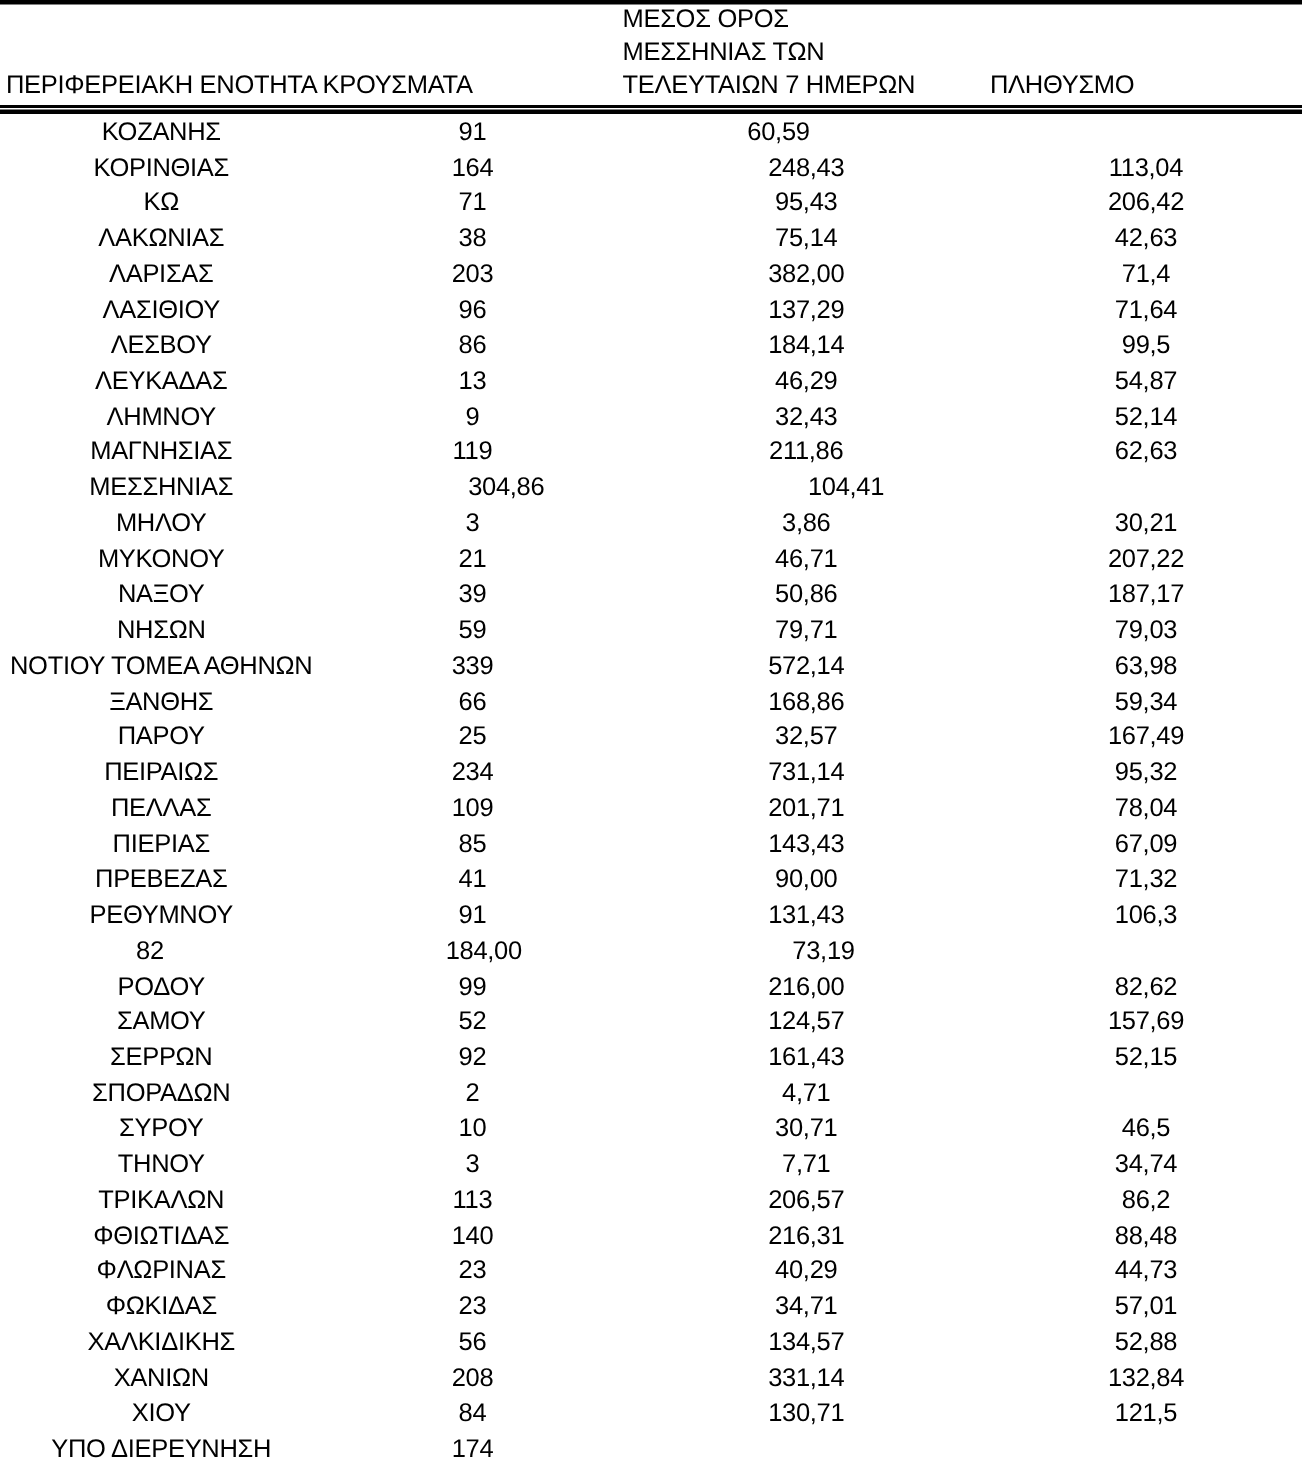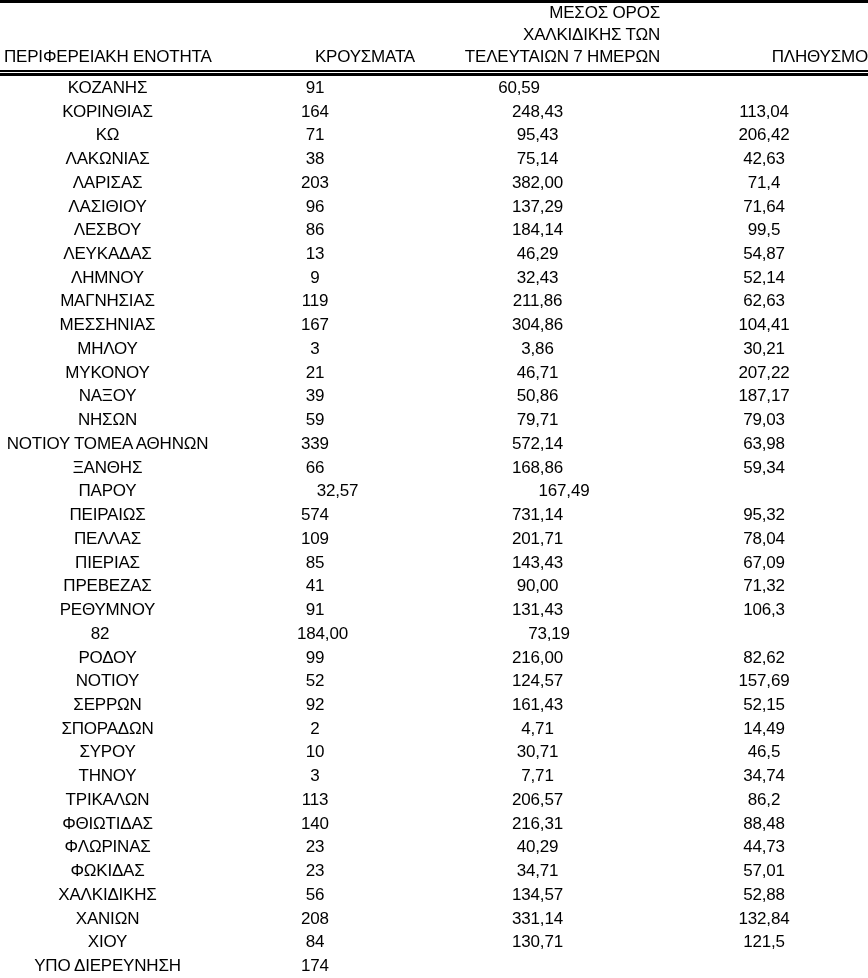"ΜΕΣΟΣ ΟΡΟΣ" .hcell .hline { text-align: right -> left }
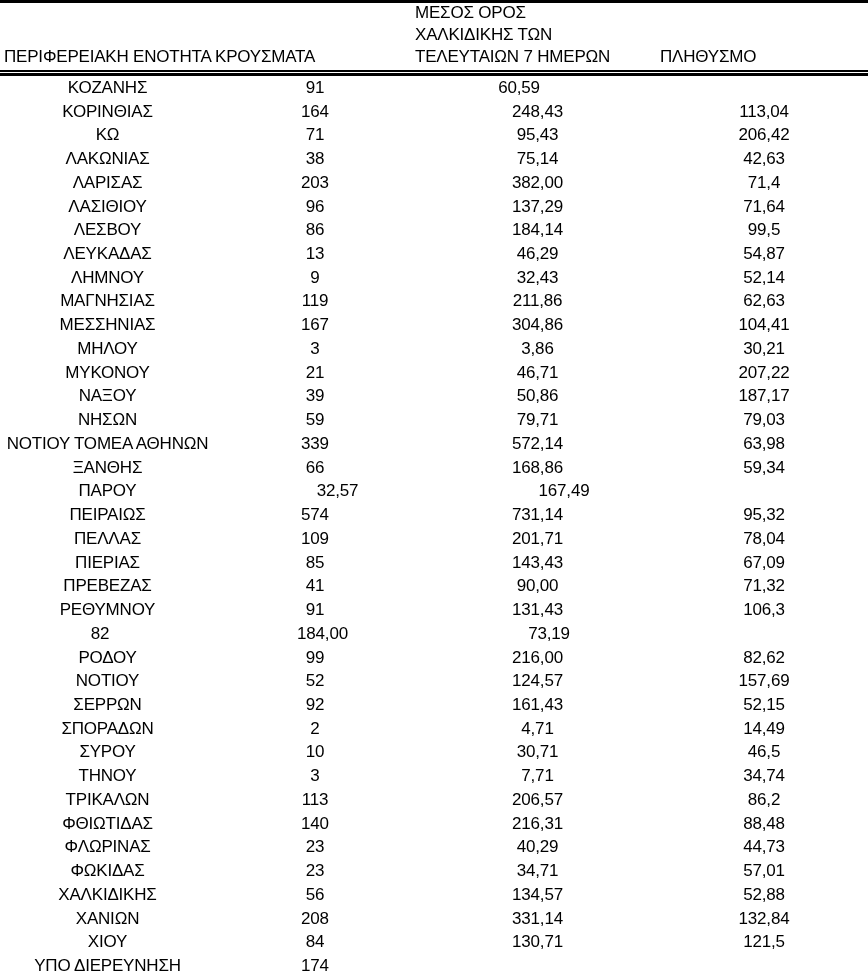"ΧΑΛΚΙΔΙΚΗΣ ΤΩΝ" div.hline { text: ΧΑΛΚΙΔΙΚΗΣ -> ΜΕΣΣΗΝΙΑΣ }
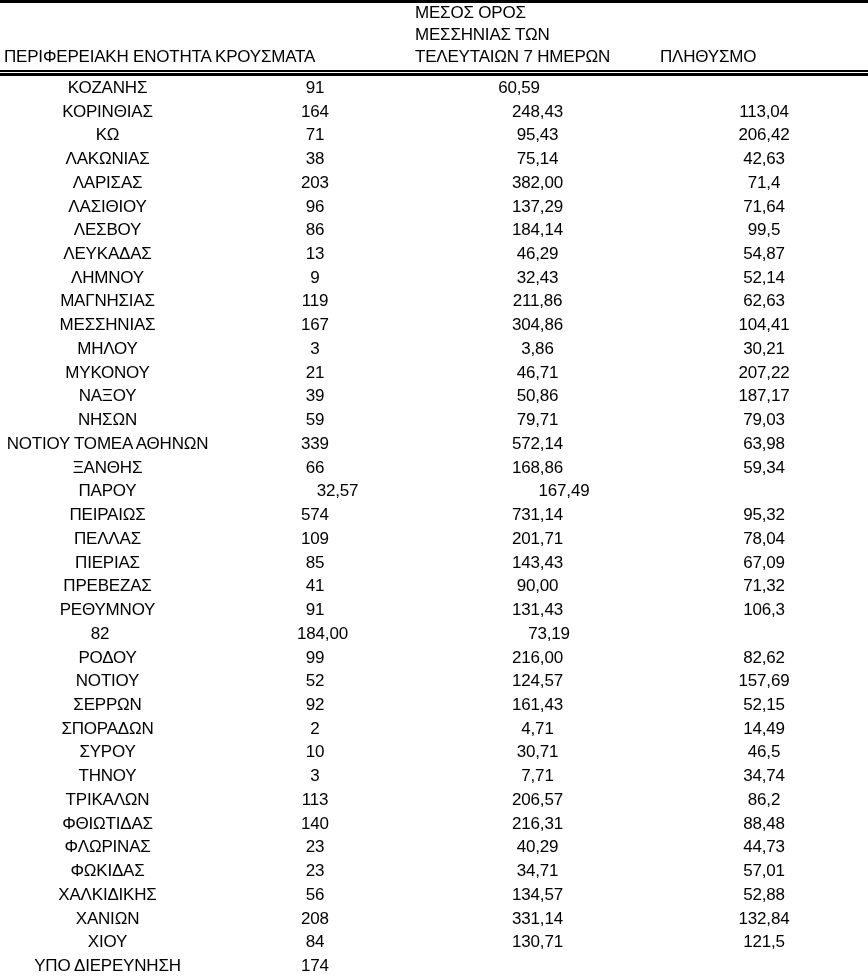"167" div.tcell { html: <div>167</div> -> none }
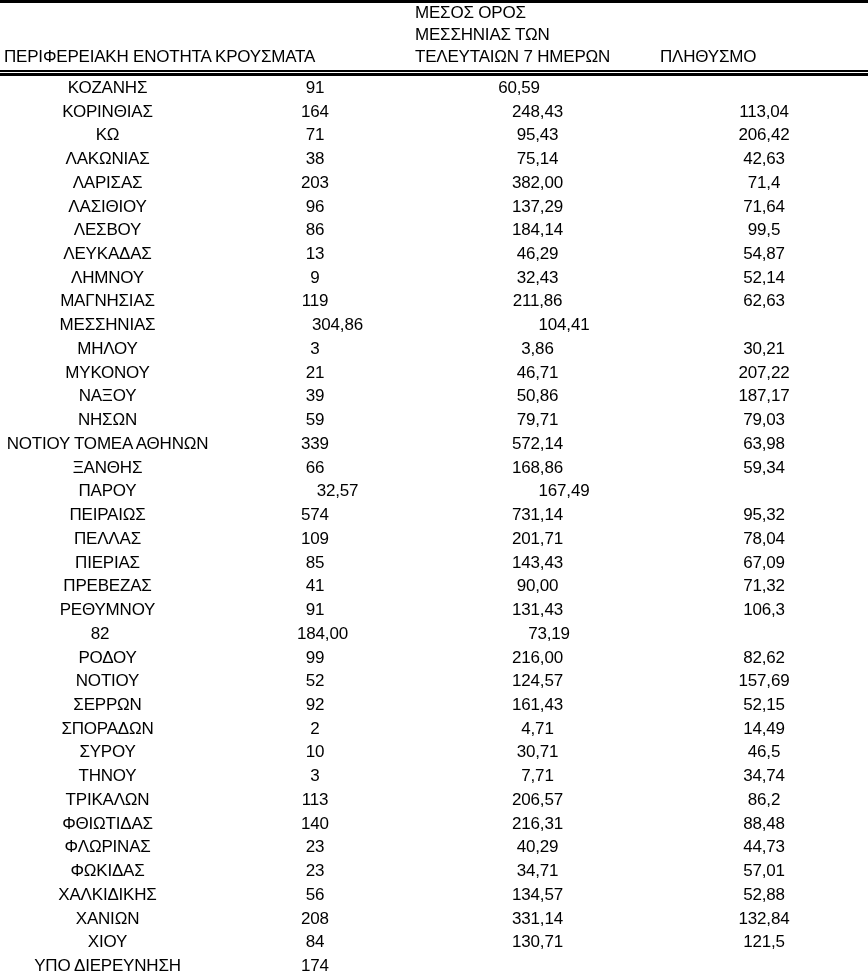"25" div.tcell { html: none -> <div>25</div> }
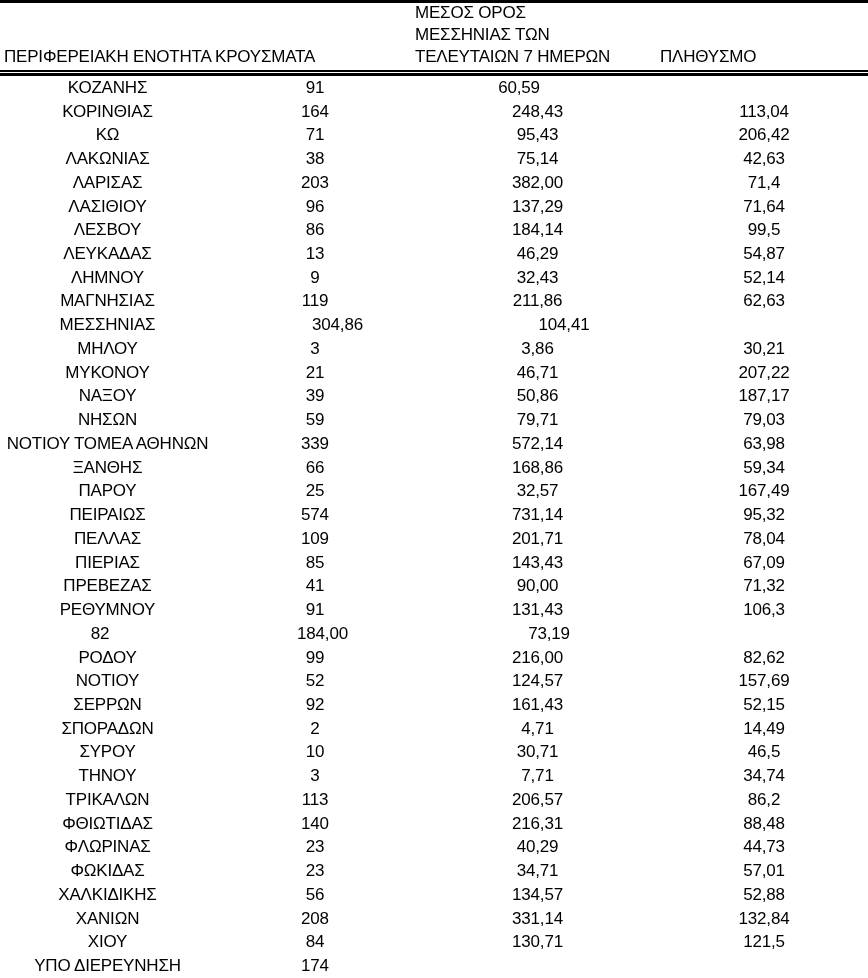"574" div.tcell { text: 574 -> 234 }
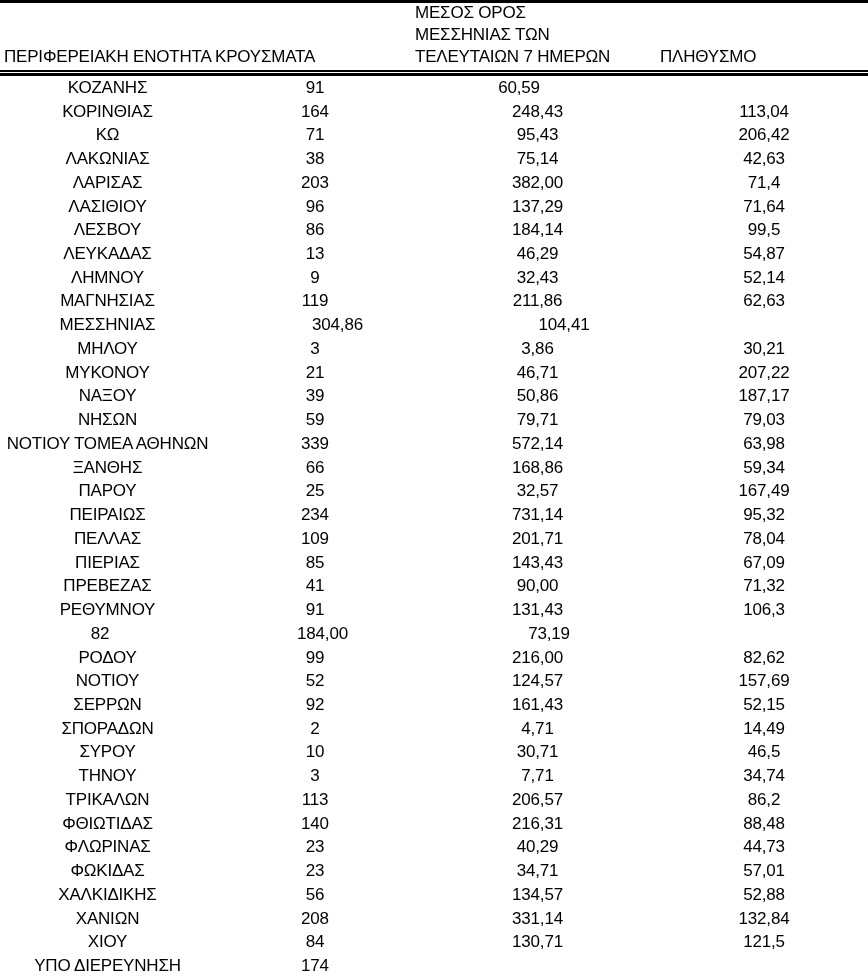"ΝΟΤΙΟΥ" div.tcell { text: ΝΟΤΙΟΥ -> ΣΑΜΟΥ }
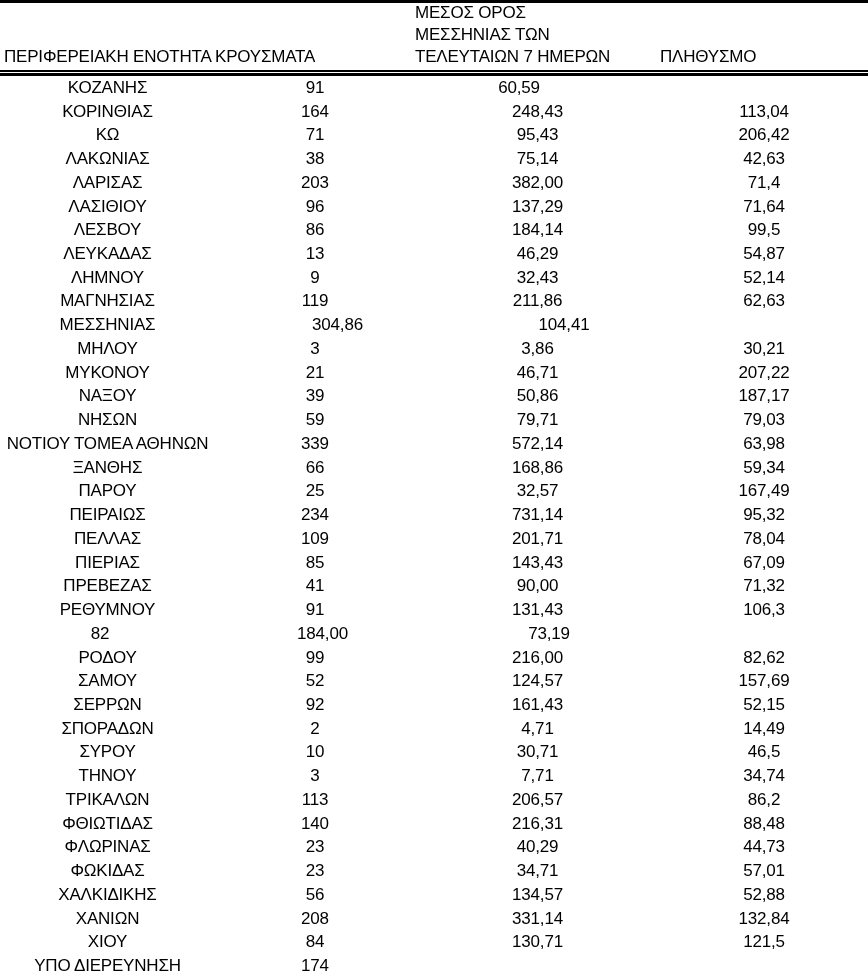"14,49" div.tcell { html: <div>14,49</div> -> none }
